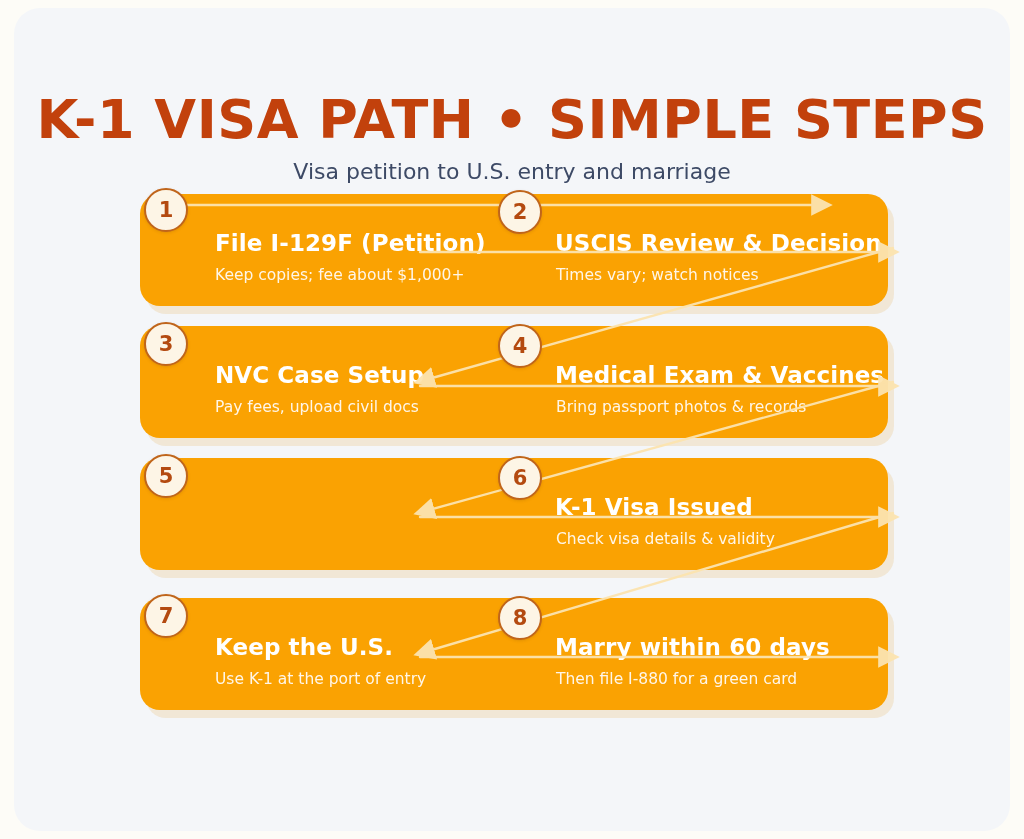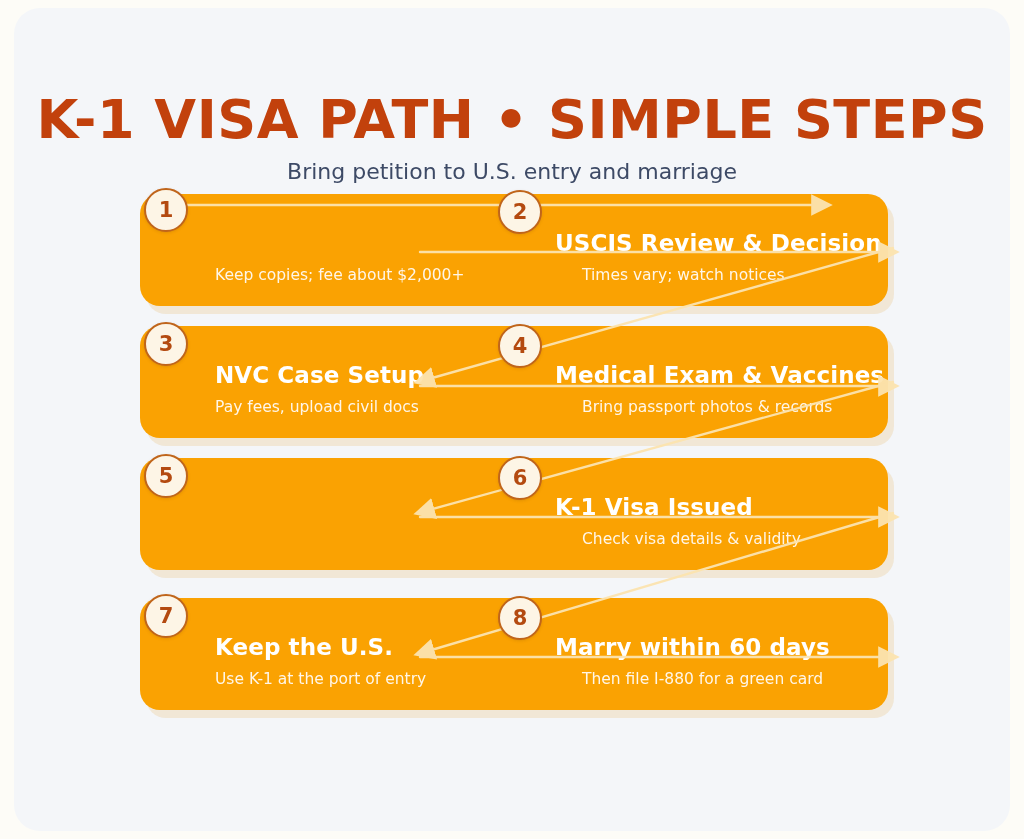"Bring petition to U.S. entry" div { text: Bring -> Visa }
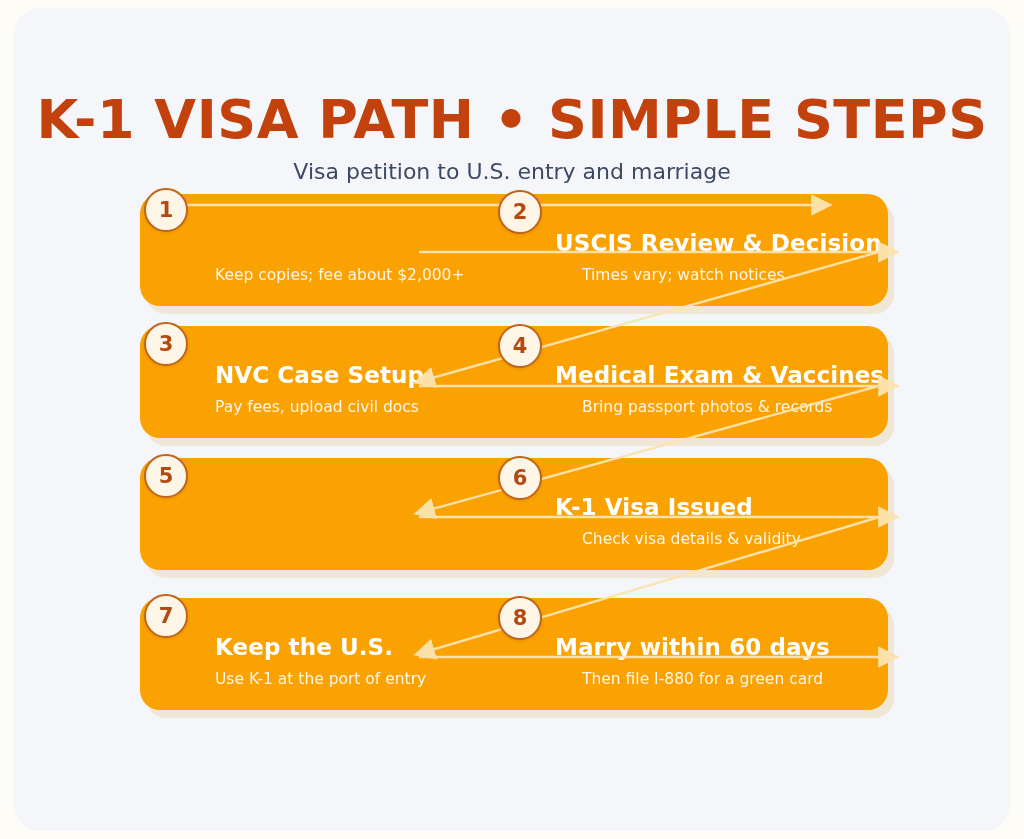"File I-129F (Petition)" div.step-title { html: none -> <div>File I-129F (Petition)</div> }
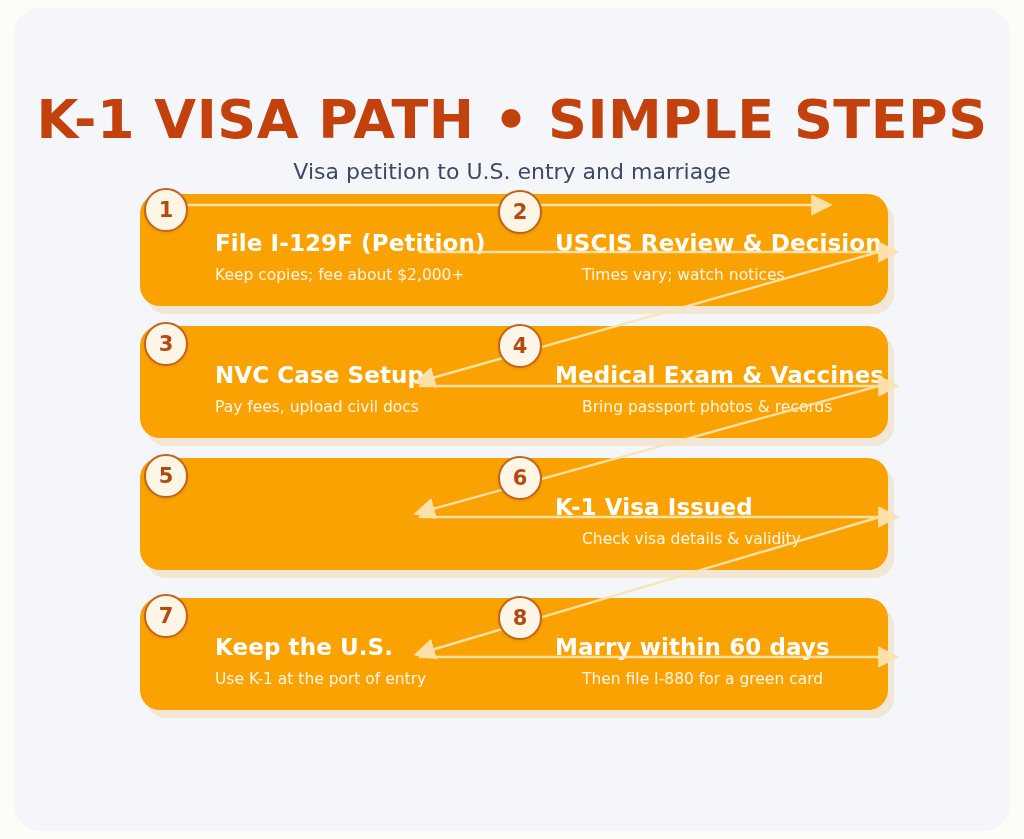"Keep copies; fee about $2,000+" div.step-desc { text: $2,000+ -> $1,000+ }
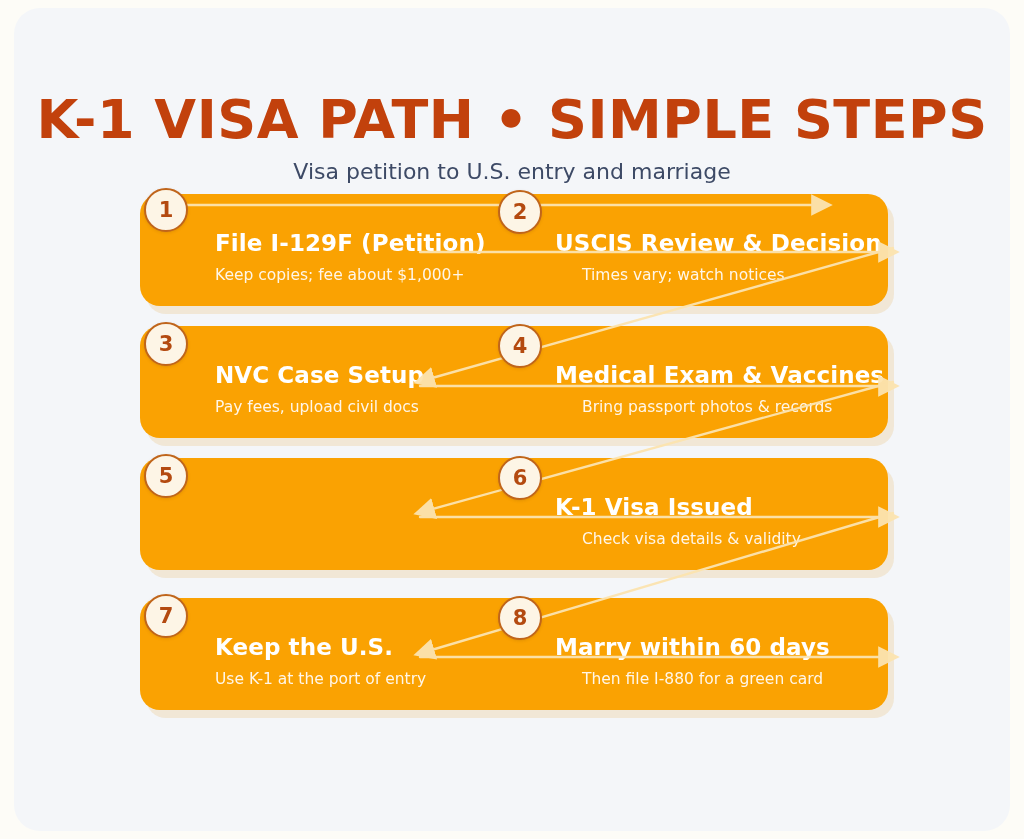"Times vary; watch notices" .col.right .step-desc { left: 68px -> 42px }
